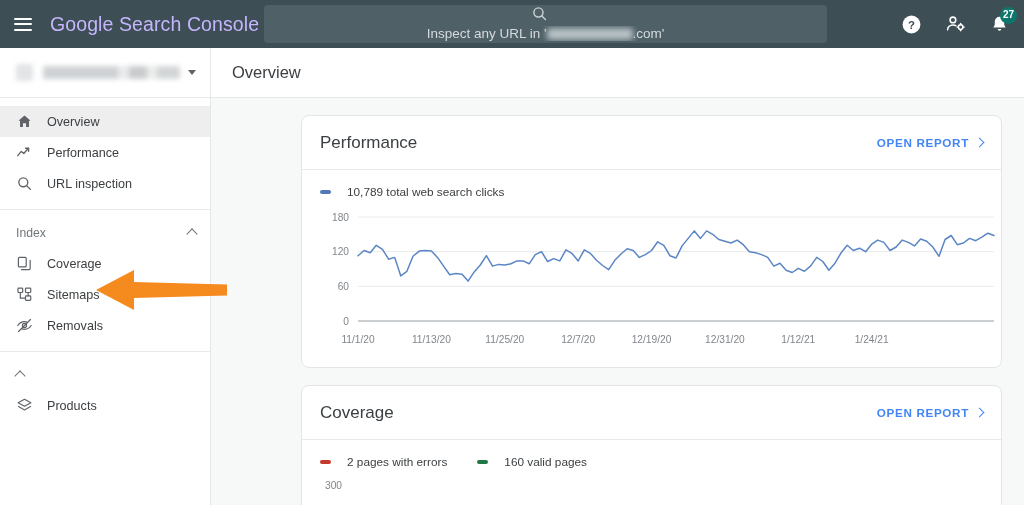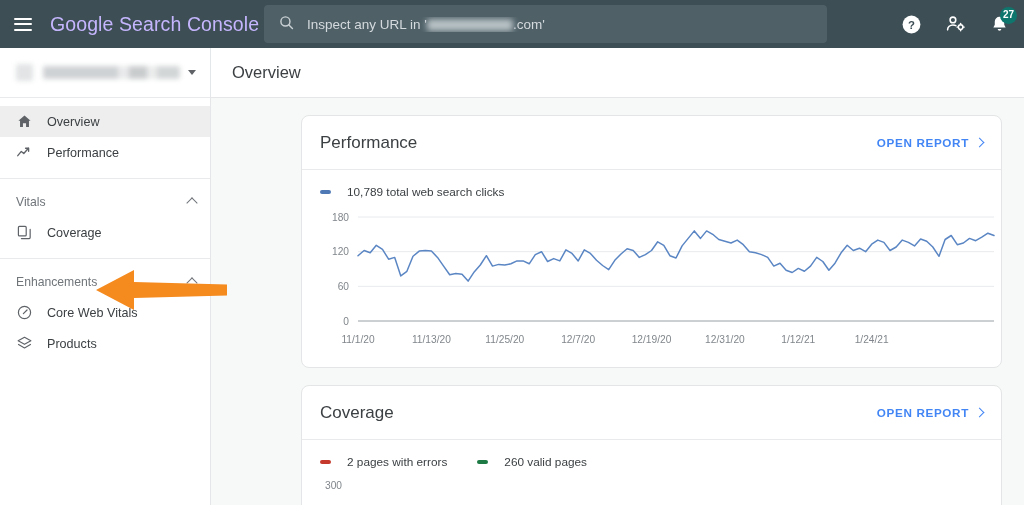"Inspect any URL in '" #searchbox { flex-direction: none -> column }
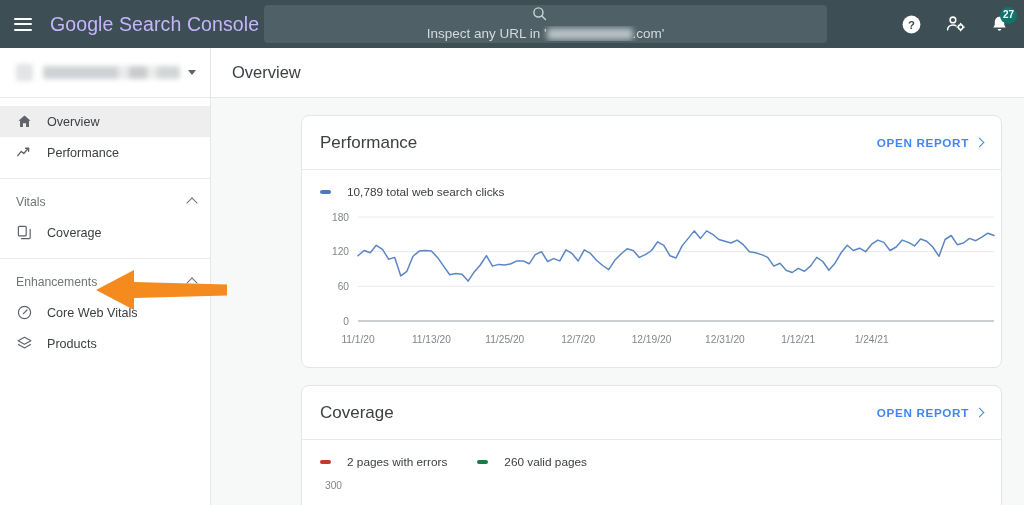"URL inspection" div.nav-item { html: none -> <div> <span> <svg> <circle></circle> <line></line> </svg> </span> <span>URL inspection</span> </div> }
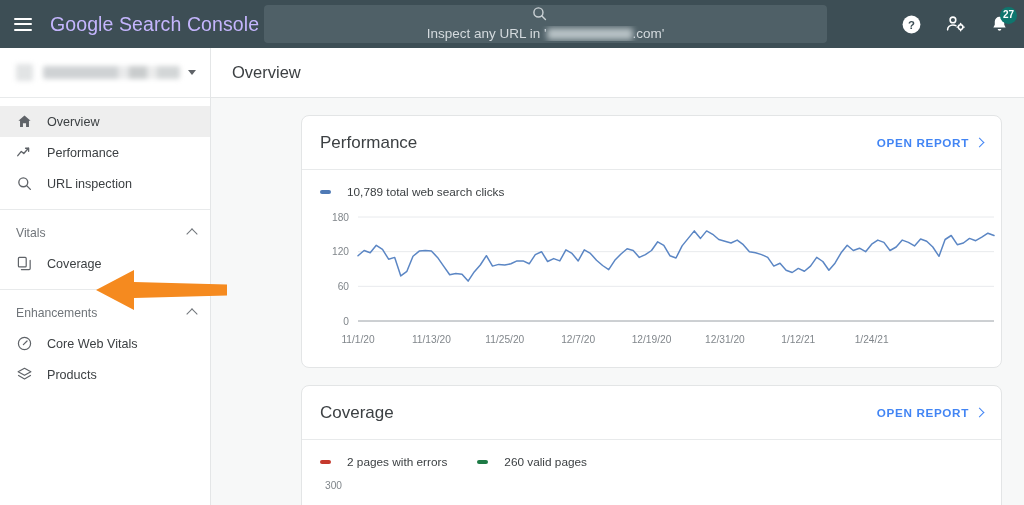"Vitals" span.sec-label { text: Vitals -> Index }
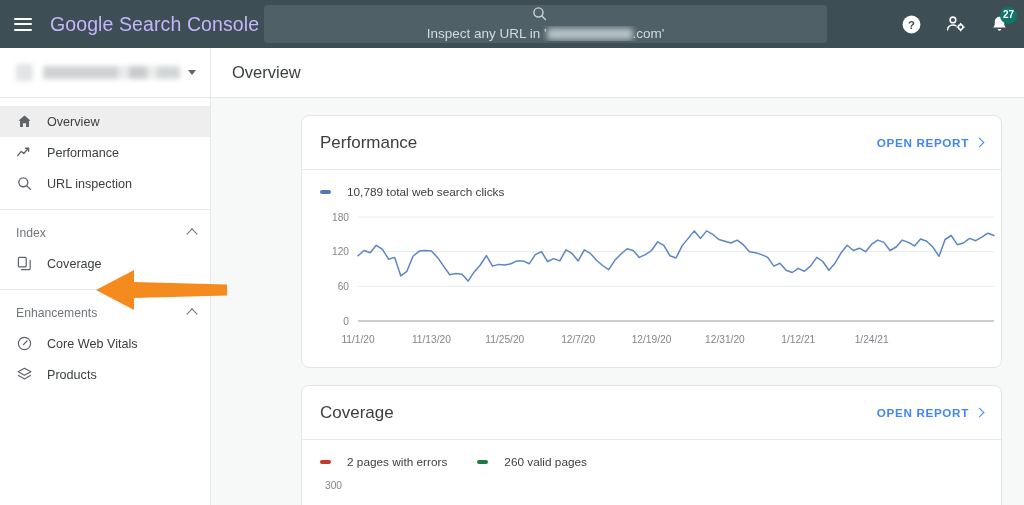"Sitemaps" div.nav-item { html: none -> <div> <span> <svg> <rect></rect> <rect></rect> <rect></rect> <path></path> </svg> </span> <span>Sitemaps</span> </div> }
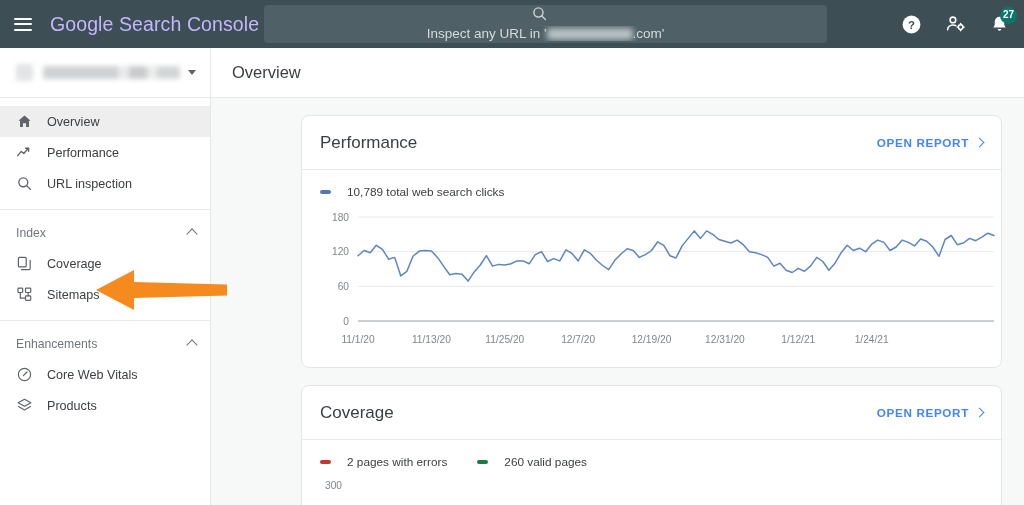"Removals" div.nav-item { html: none -> <div> <span> <svg> <path></path> <circle></circle> <line></line> </svg> </span> <span>Removals</span> </div> }
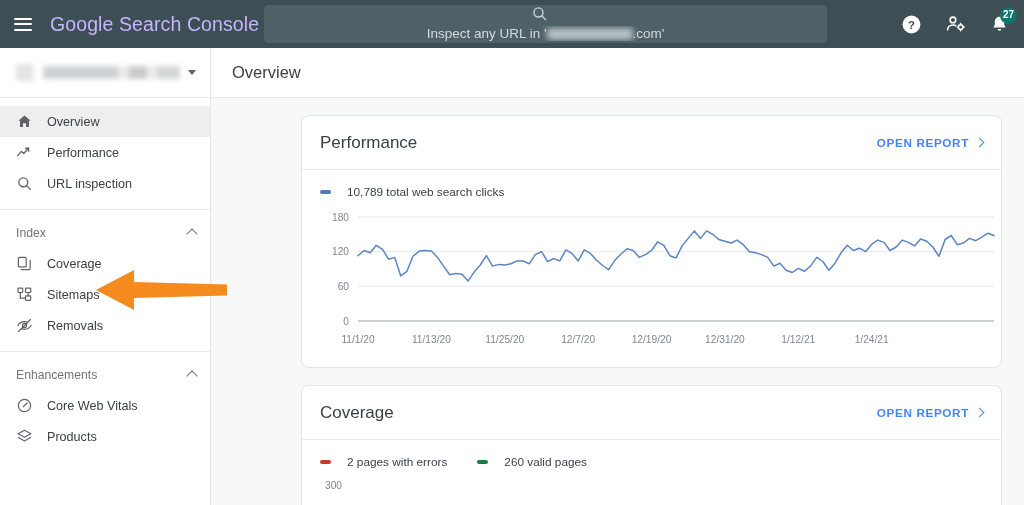"Enhancements" span.sec-label { html: <span>Enhancements</span> -> none }
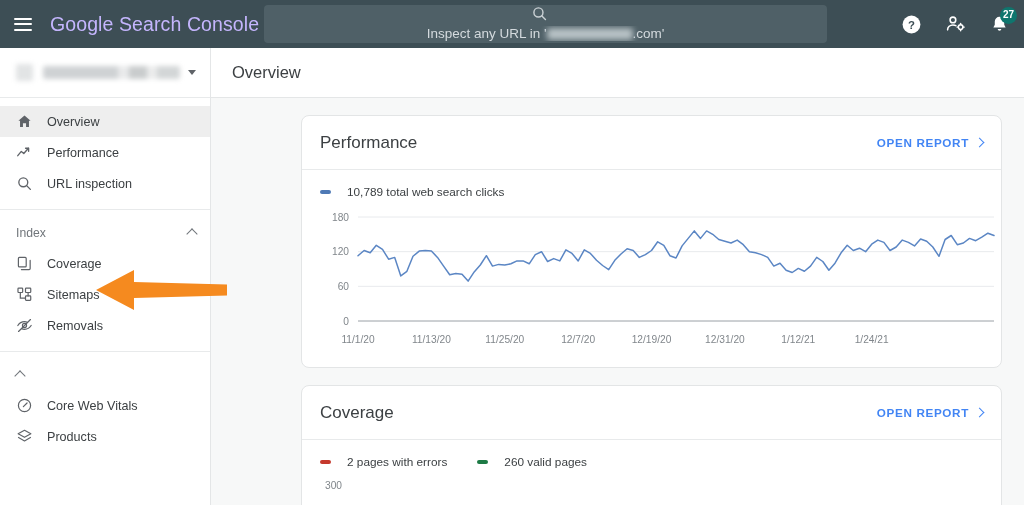"Core Web Vitals" div.nav-item { html: <div> <span> <svg> <circle></circle> <path></path> </svg> </span> <span>Core Web Vitals</span> </div> -> none }
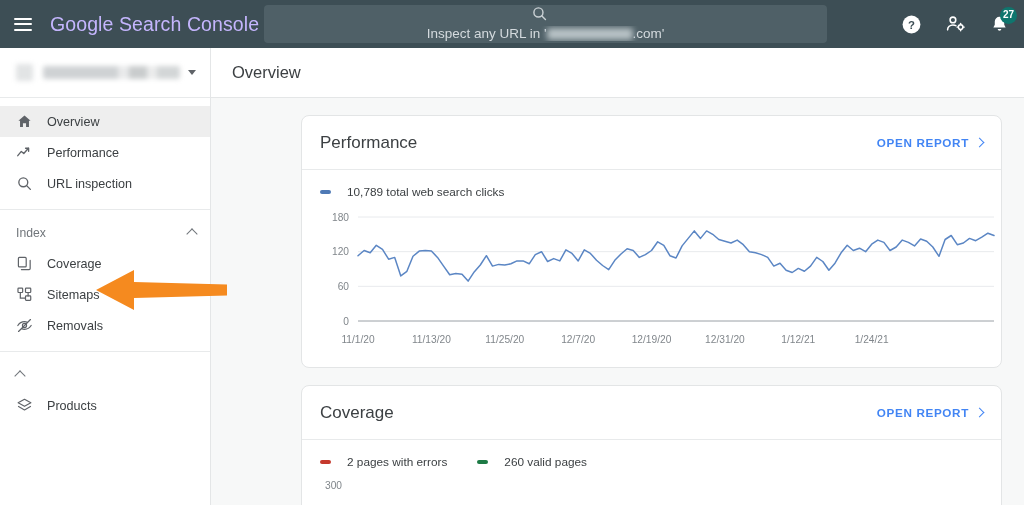"260 valid pages" span.legend-text { text: 260 -> 160 }
